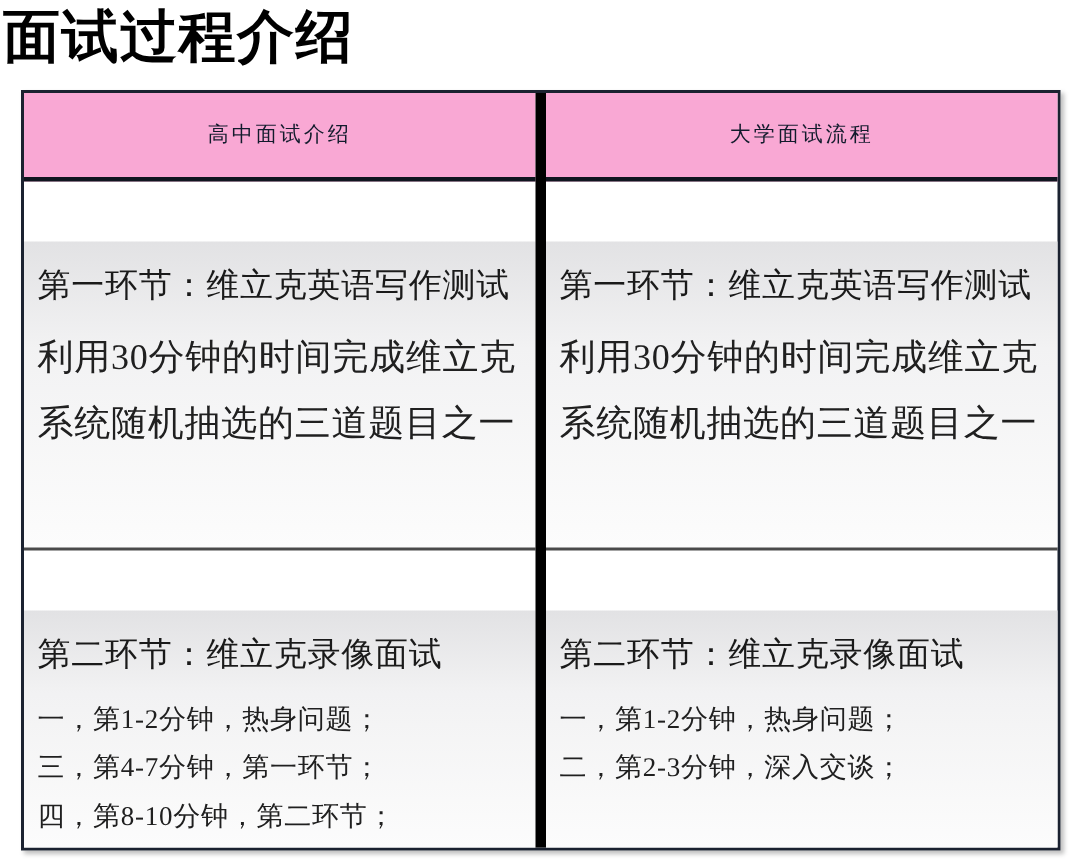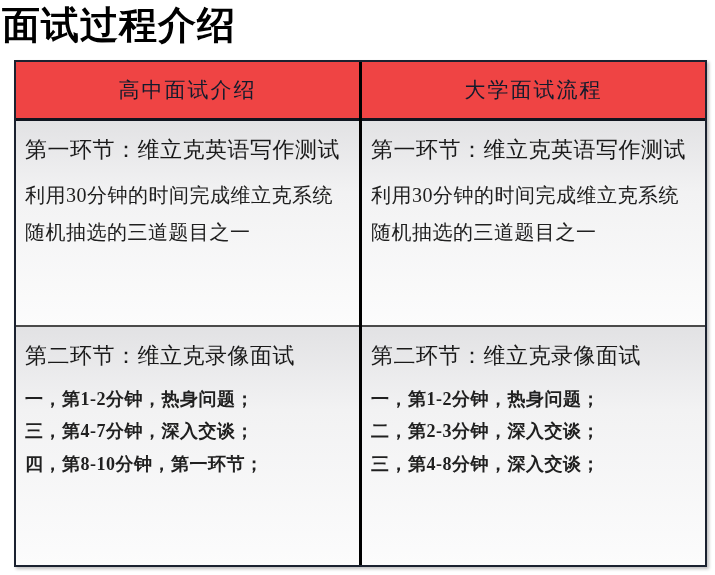"高中面试介绍" .hdr { background: #ef4444 -> #f9a8d4; font-size: 21px -> 14px }
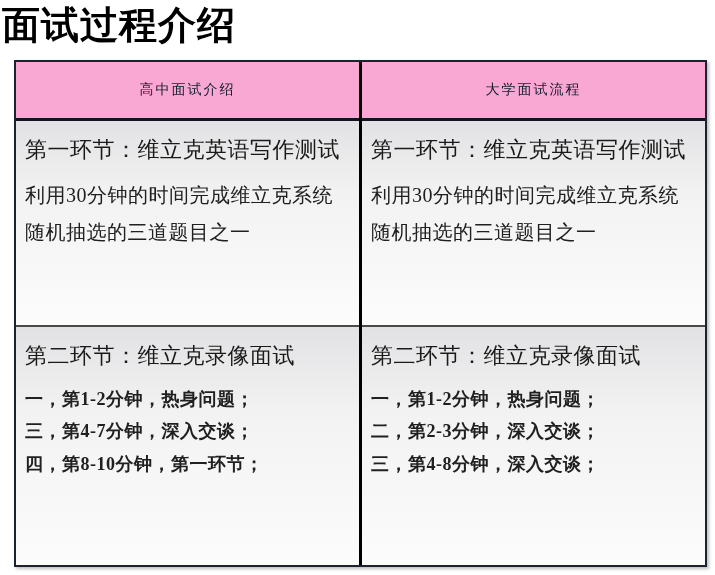"大学面试流程" .col + .col { border-left: 3px solid #000000 -> 7px solid #000000 }
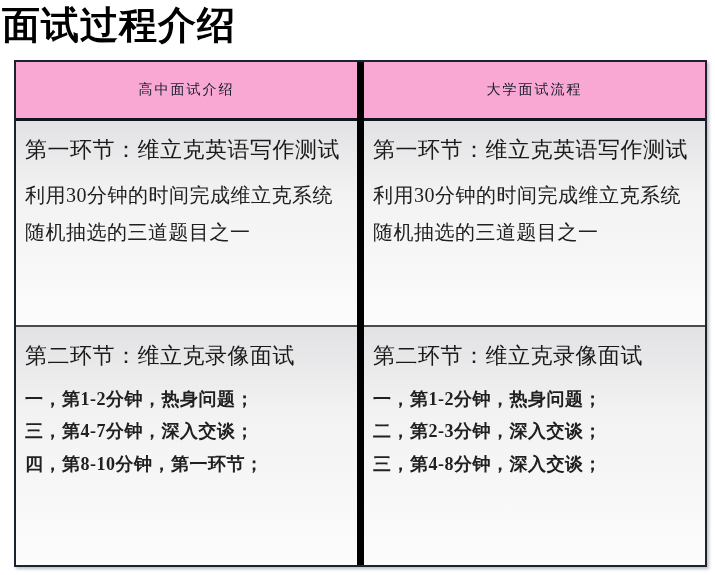"第一环节：维立克英语写作测试" .cell { margin-top: none -> 40px }
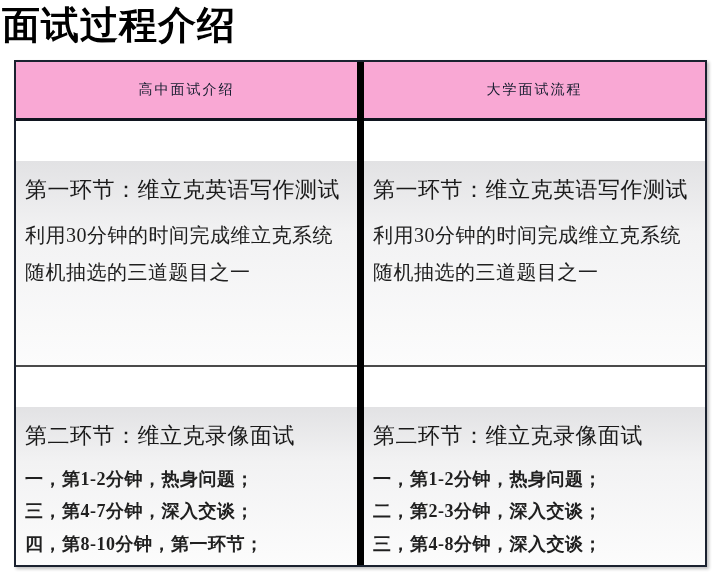"利用30分钟的时间完成维立克系统随机抽选的三道题目之一" .cellbody { font-size: 20px -> 24px }
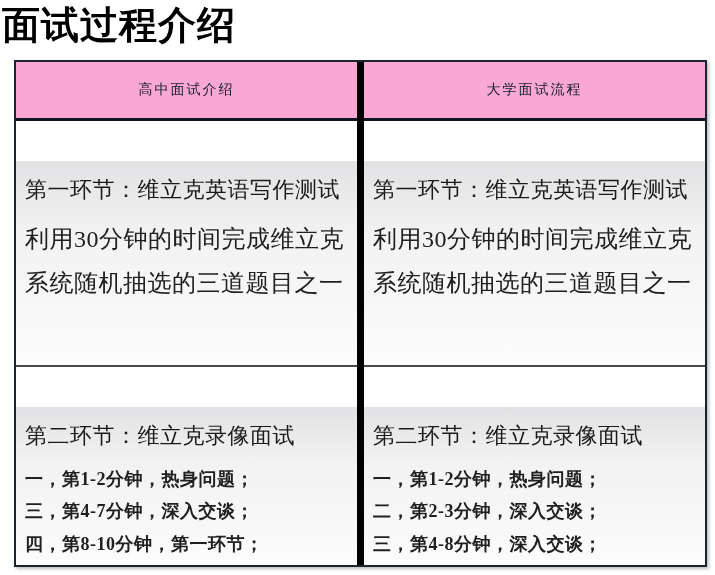"一，第1-2分钟，热身问题；" .list-item { font-weight: bold -> none }
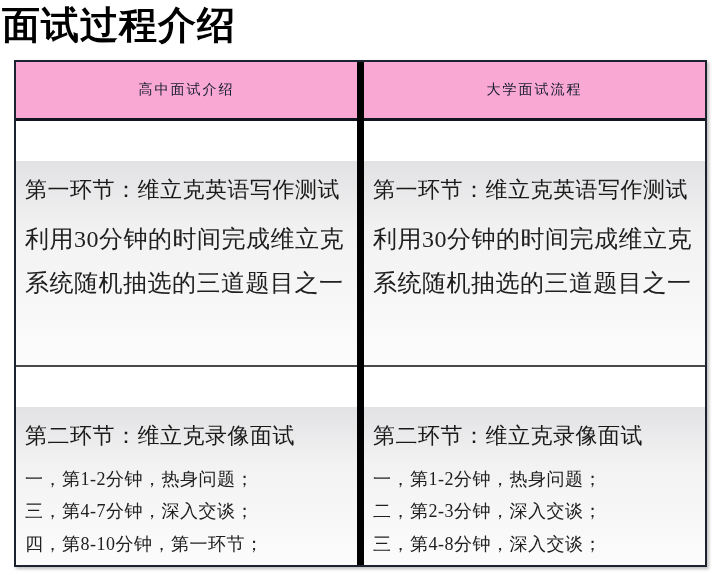"三，第4-7分钟，深入交谈；" div.list-item { text: 深入交谈 -> 第一环节 }
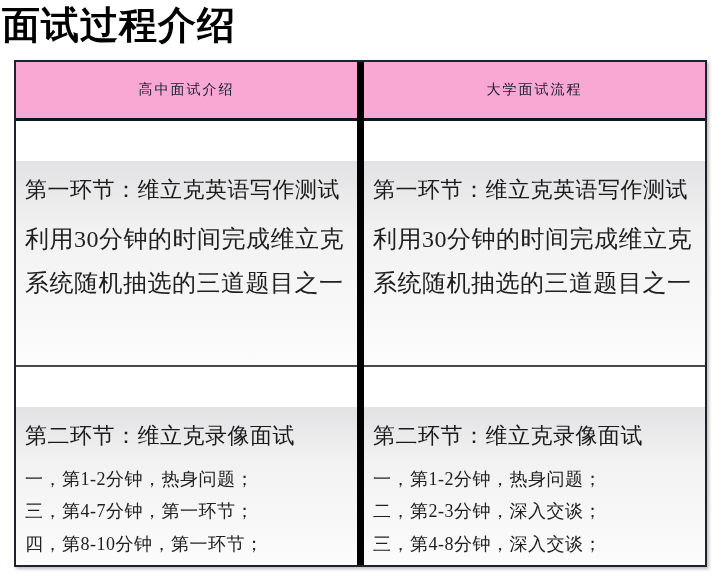"四，第8-10分钟，第一环节；" div.list-item { text: 一 -> 二 }
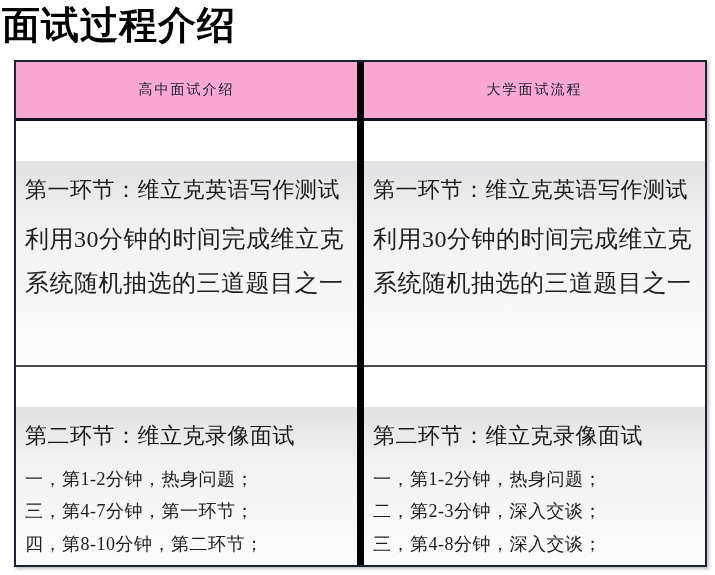"三，第4-8分钟，深入交谈；" div.list-item { html: <div>三，第4-8分钟，深入交谈；</div> -> none }
